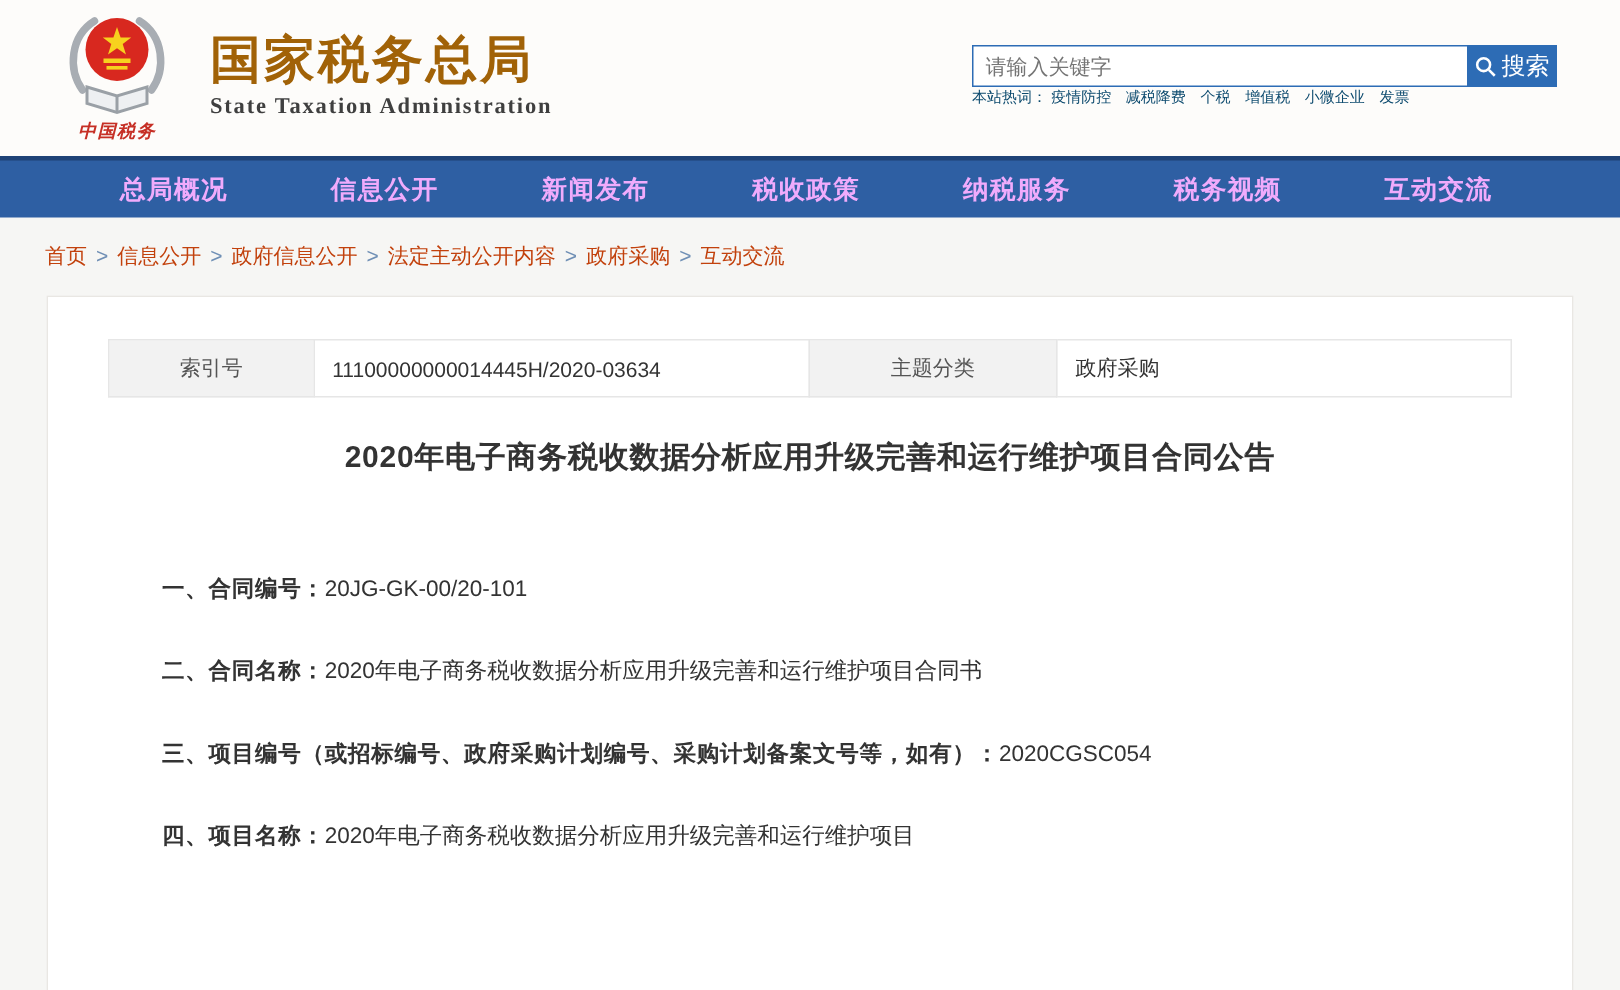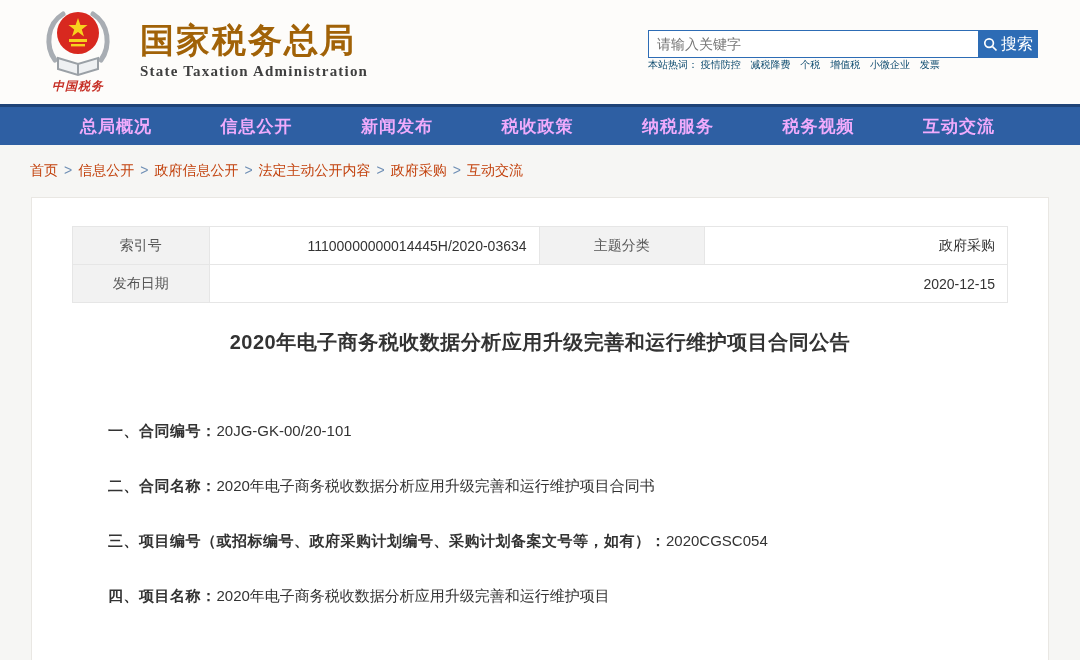"11100000000014445H/2020-03634" .meta-table td { text-align: right -> none }
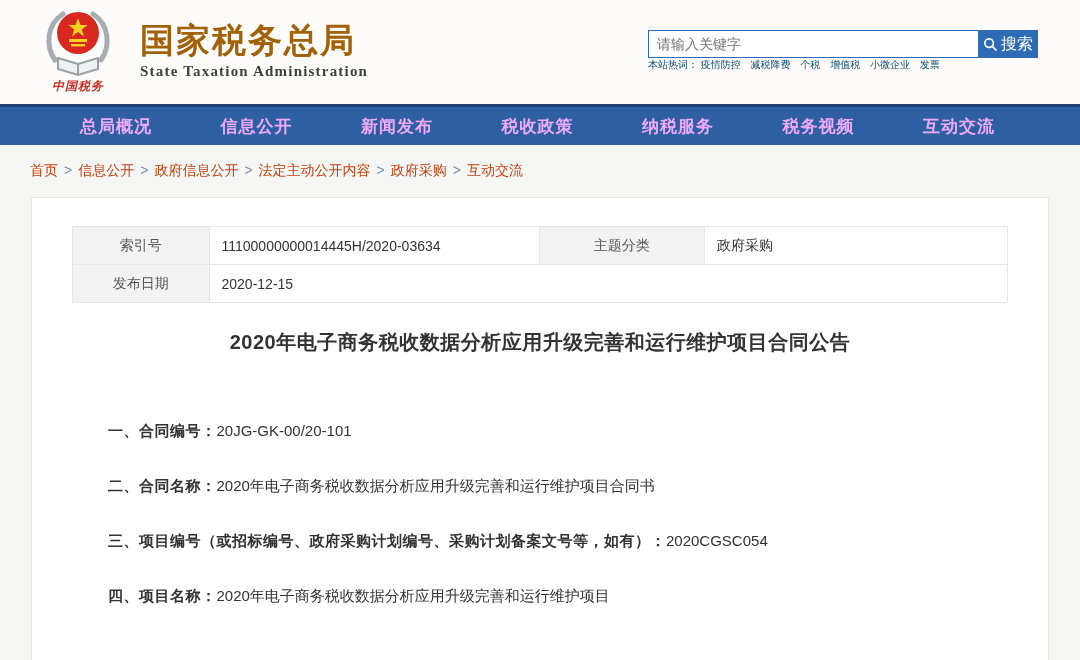"发布日期" tr { html: <tr> <td>发布日期</td> <td>2020-12-15</td> </tr> -> none }
